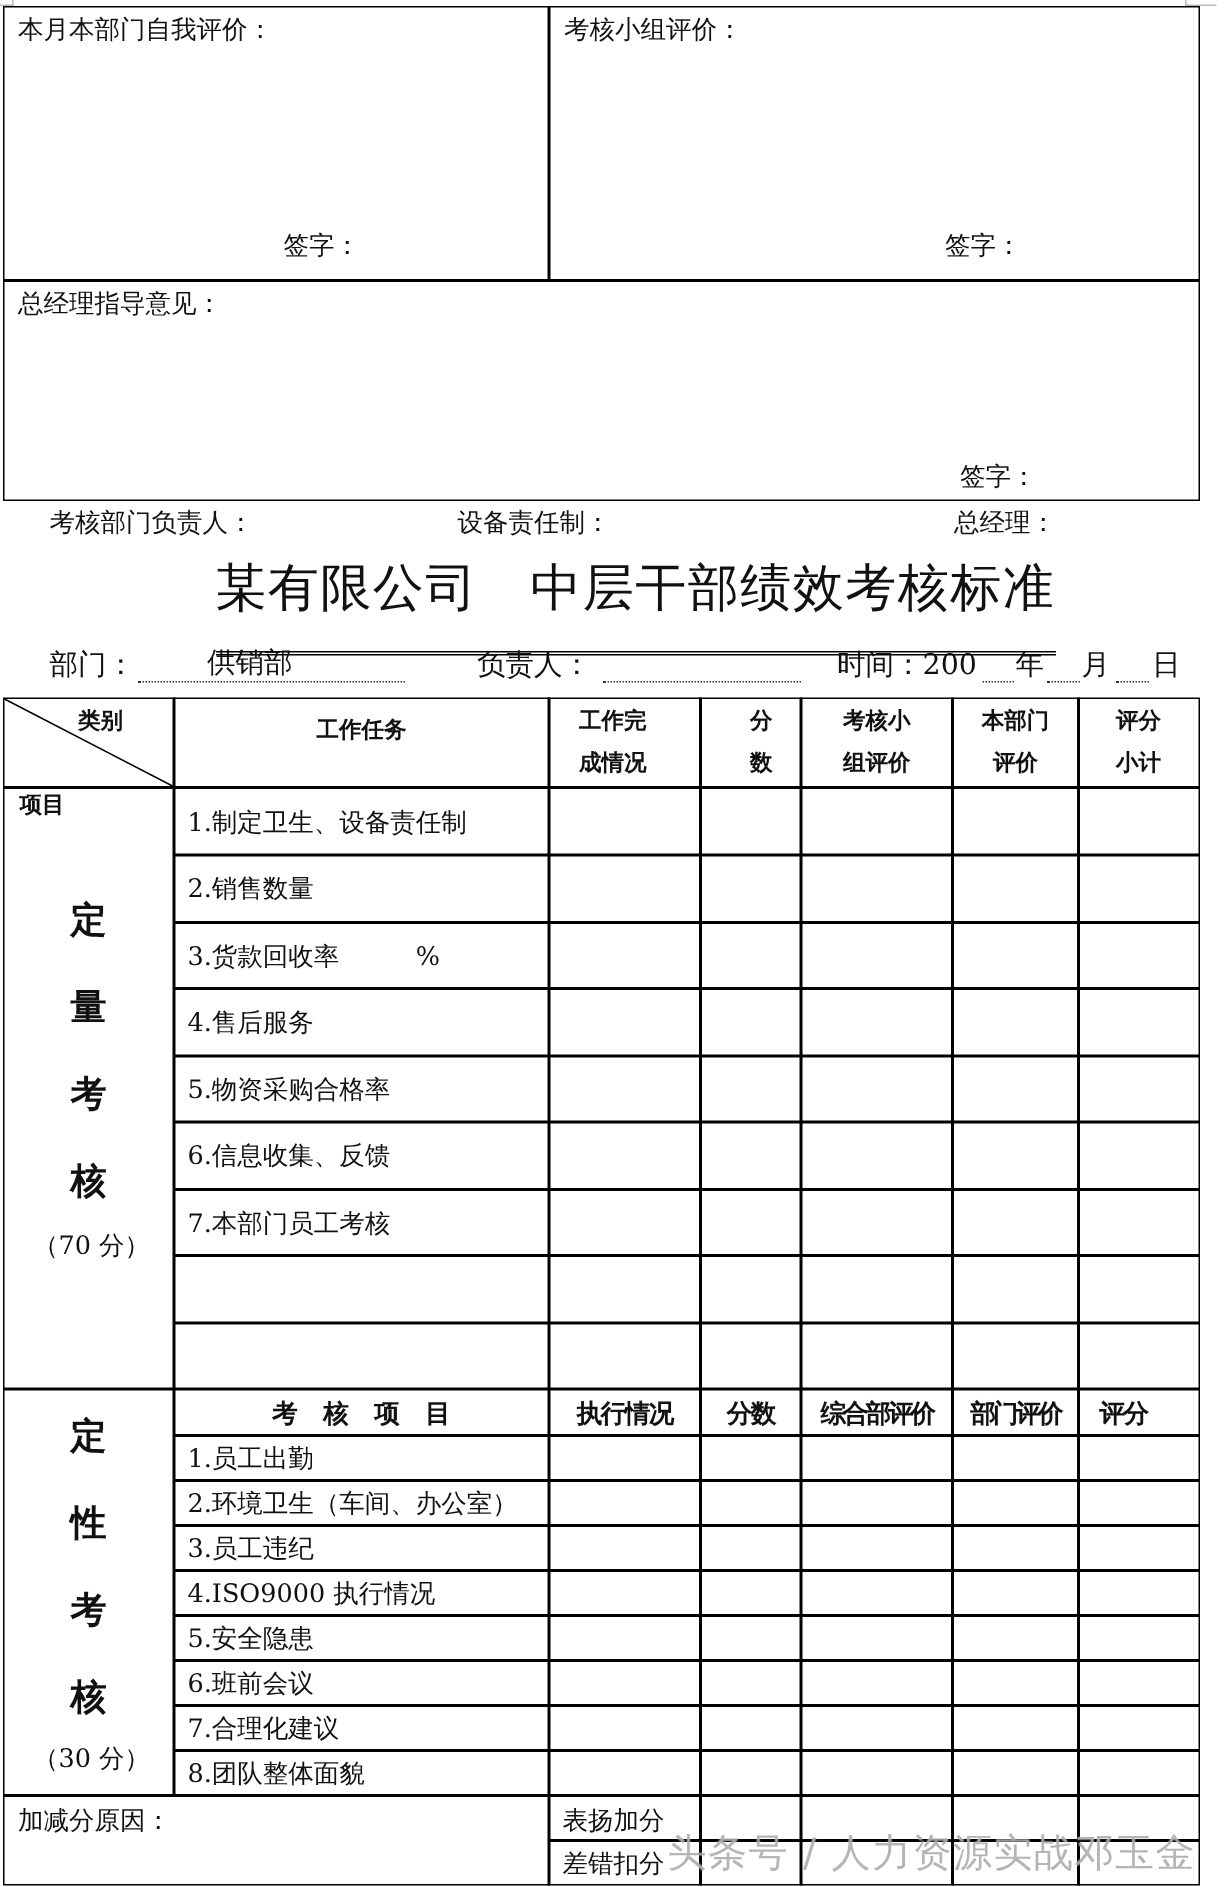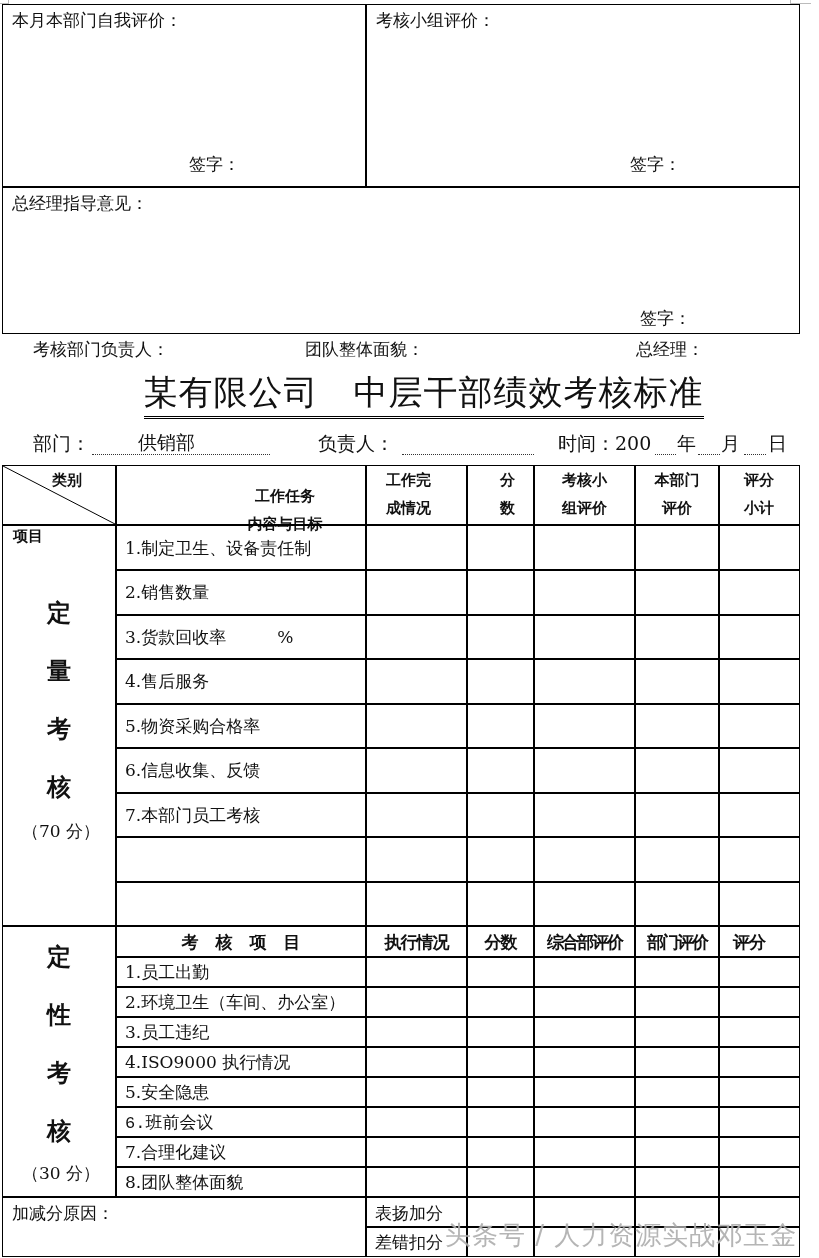"团队整体面貌：" div.txt { text: 团队整体面貌 -> 设备责任制 }
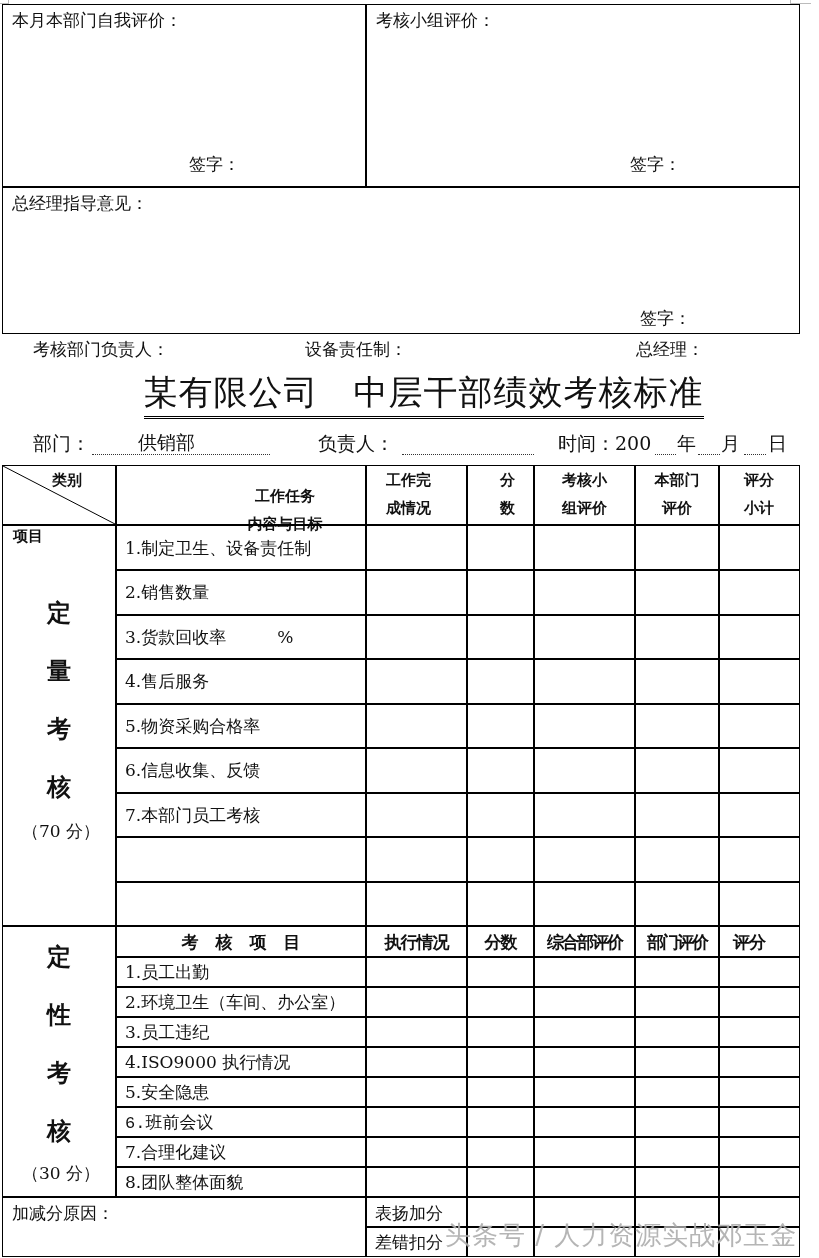"某有限公司 中层干部绩效考核标准" .title span { padding-bottom: 2px -> 20px }
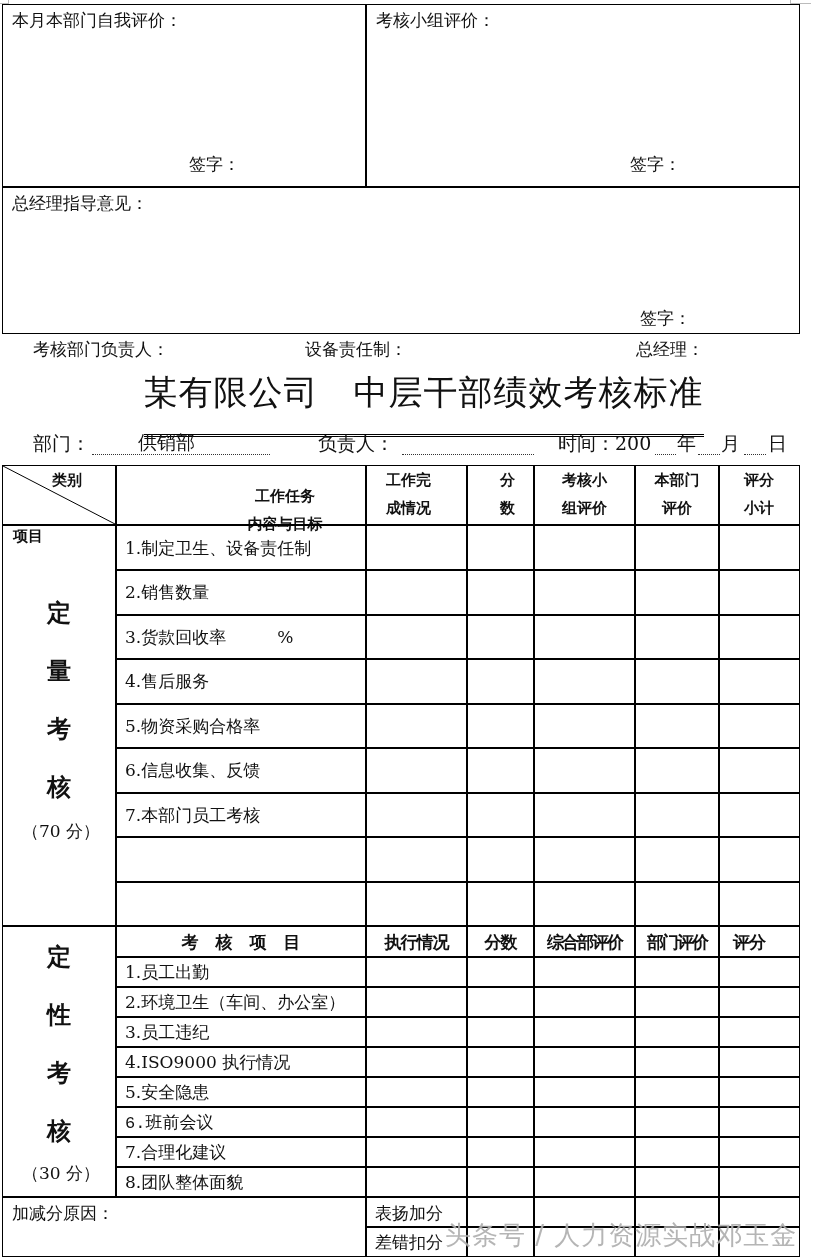"工作任务" div.hdr { margin-left: 44px -> none; top: 482px -> 472px }
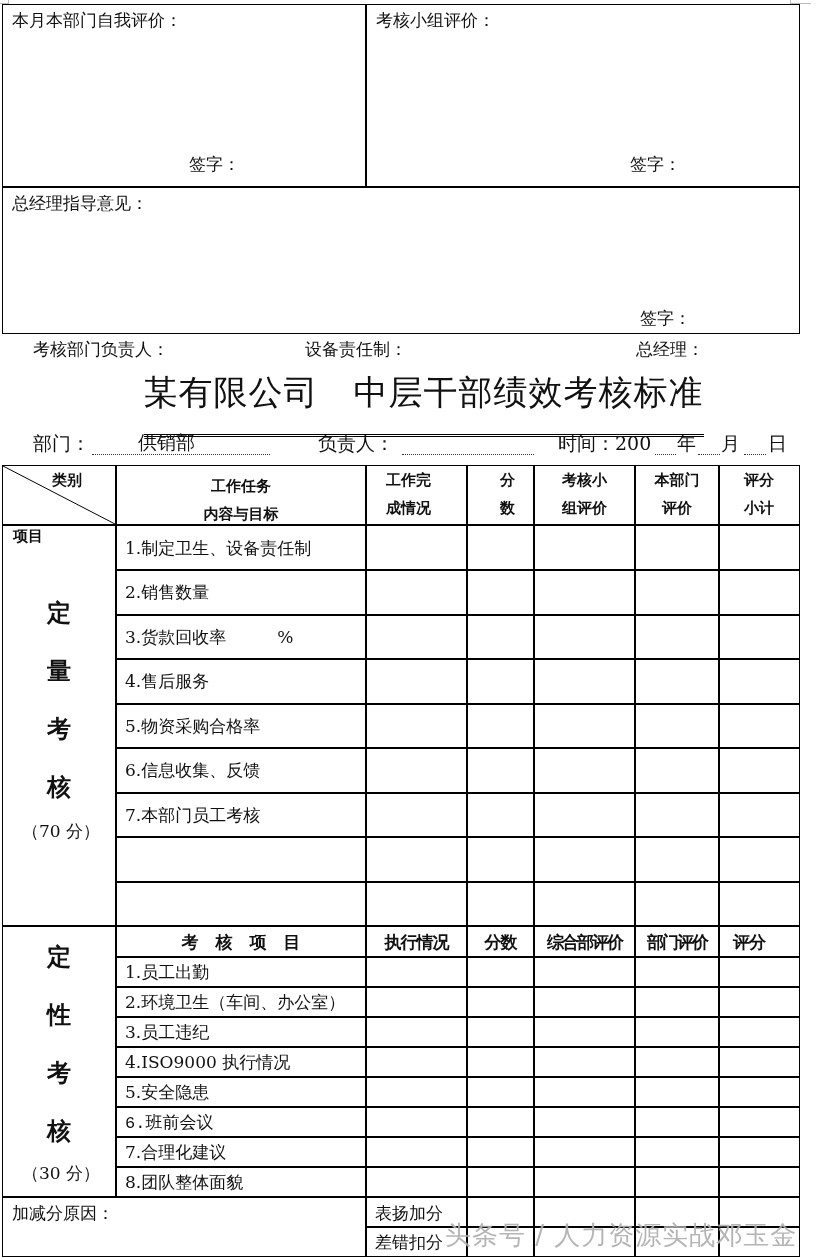"内容与目标" div { html: <div>内容与目标</div> -> none }
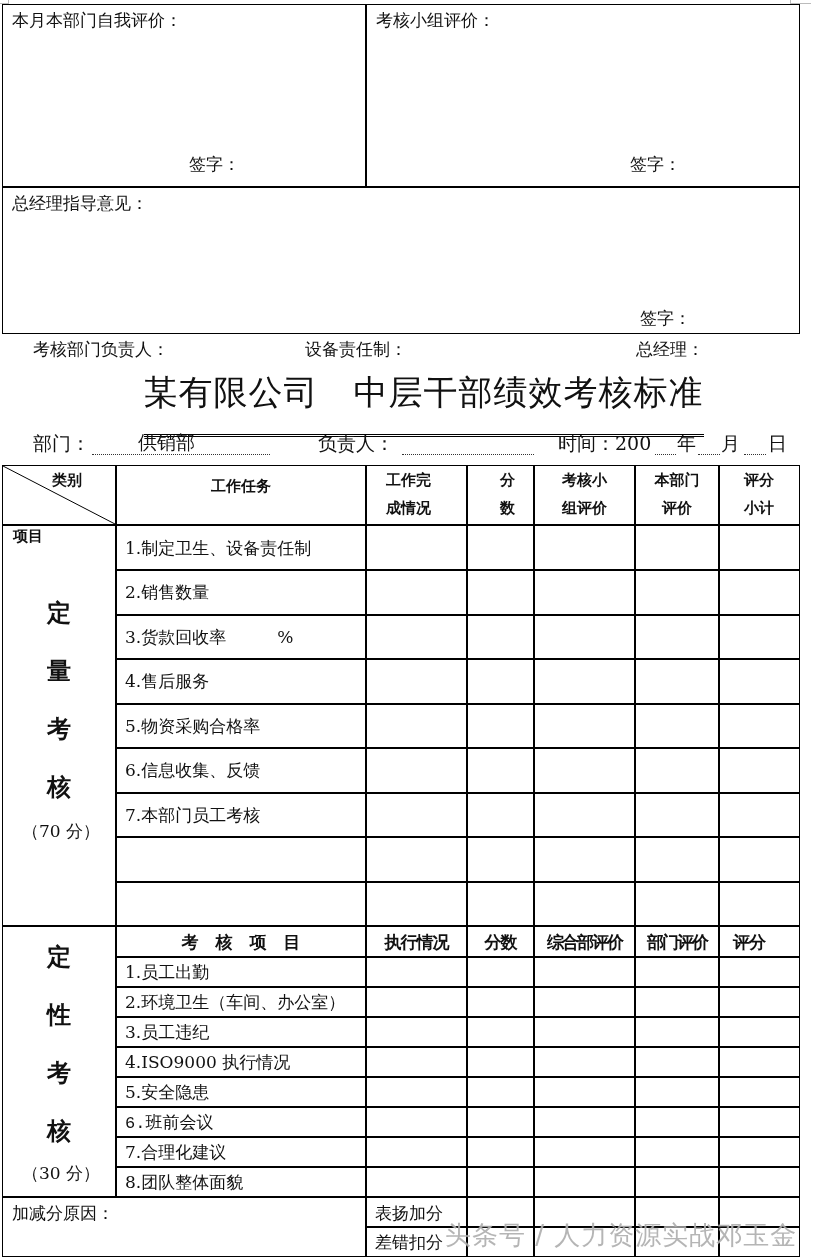"6.班前会议" div.cell-txt { font-family: Liberation Mono, monospace -> none }
